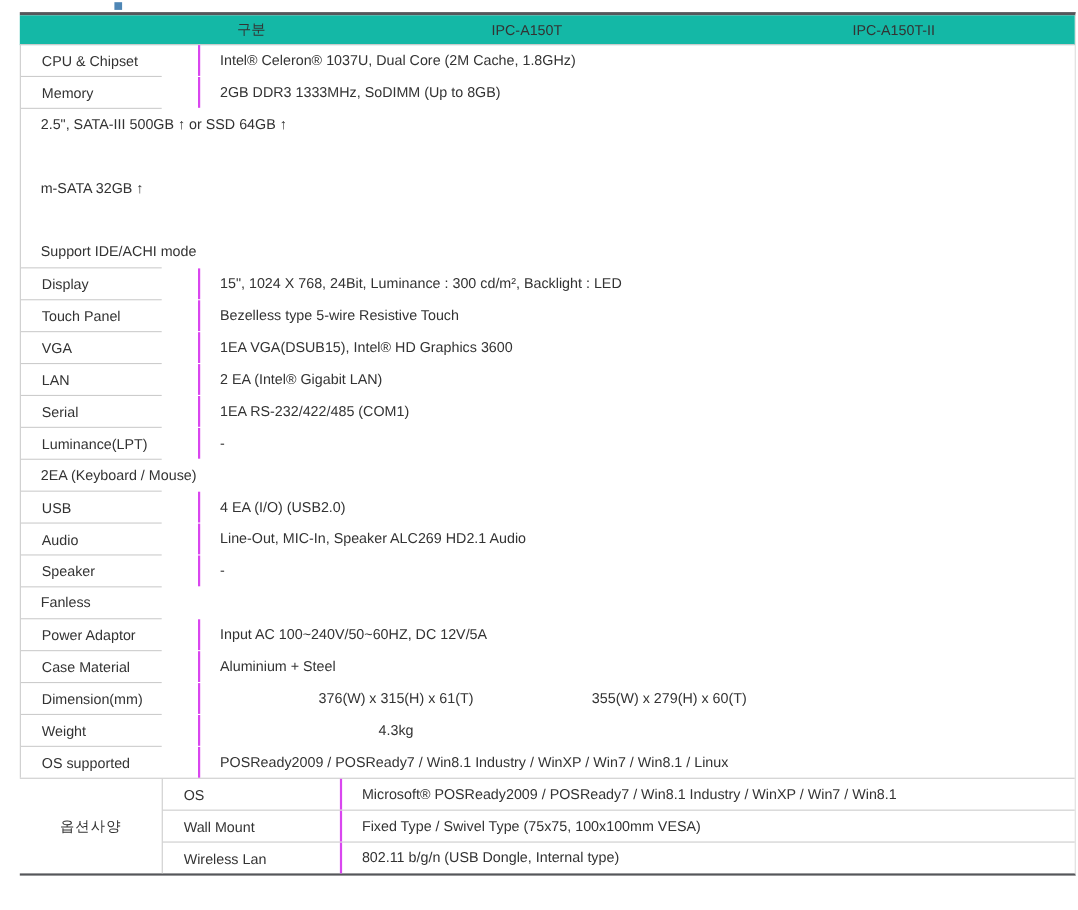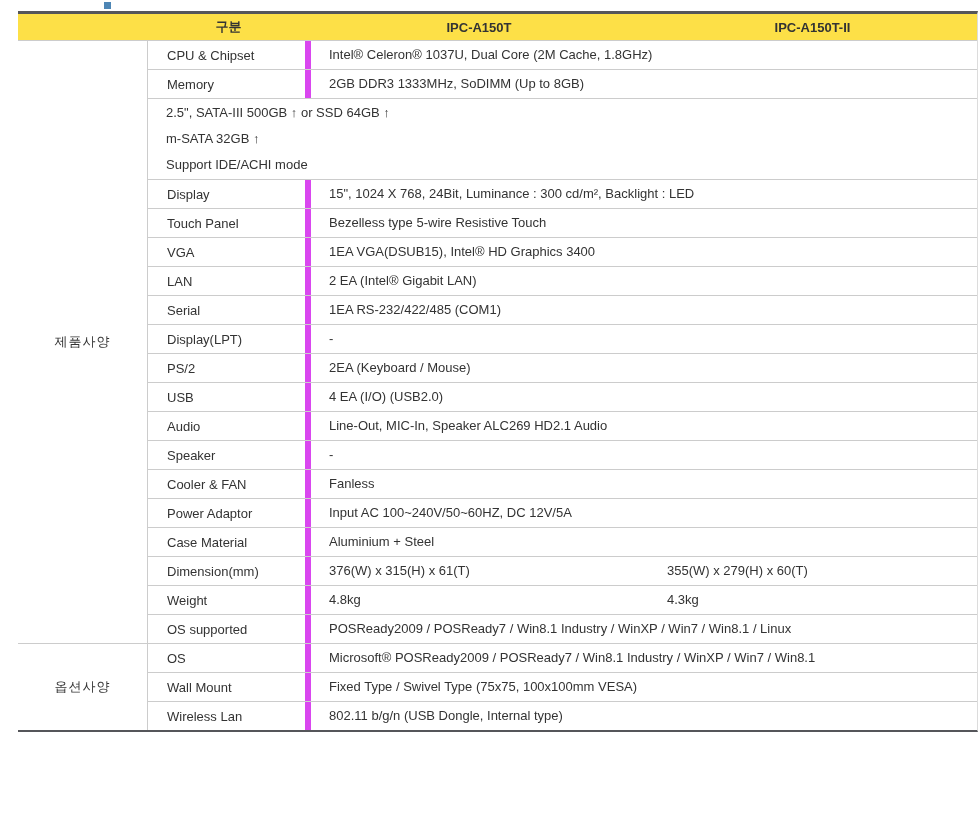"구분" .hdr { background: #fde047 -> #14b8a6; font-weight: bold -> normal }
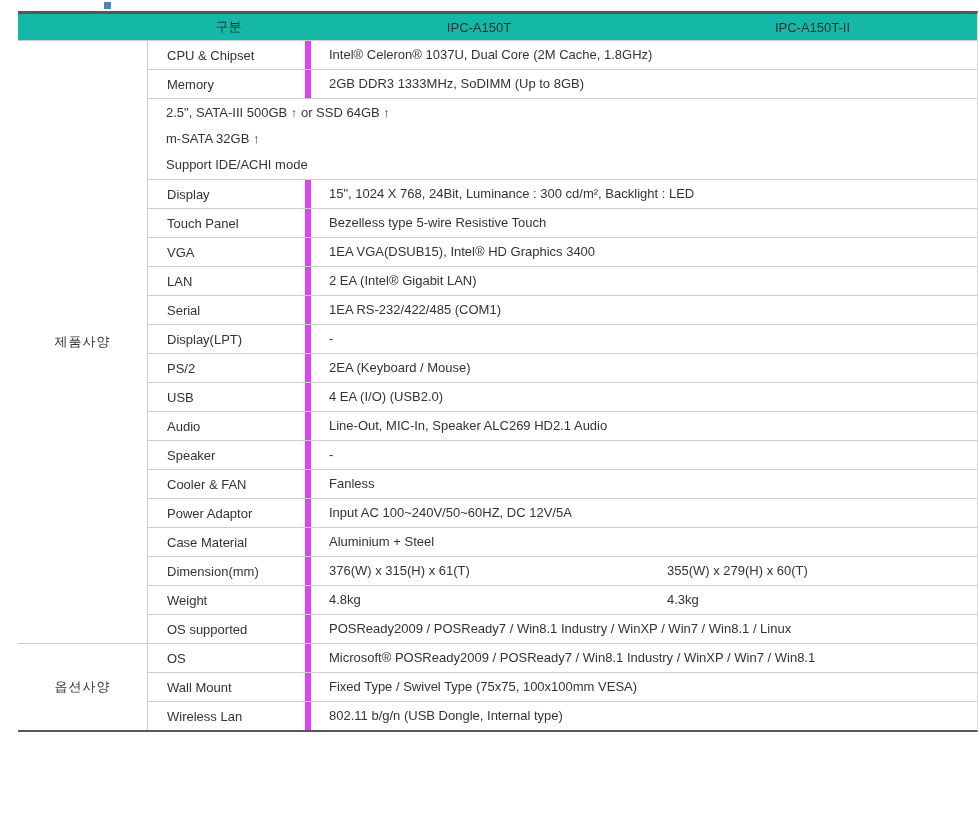"CPU & Chipset" .name-cell { border-right: 6px solid #d946ef -> 2px solid #d946ef }
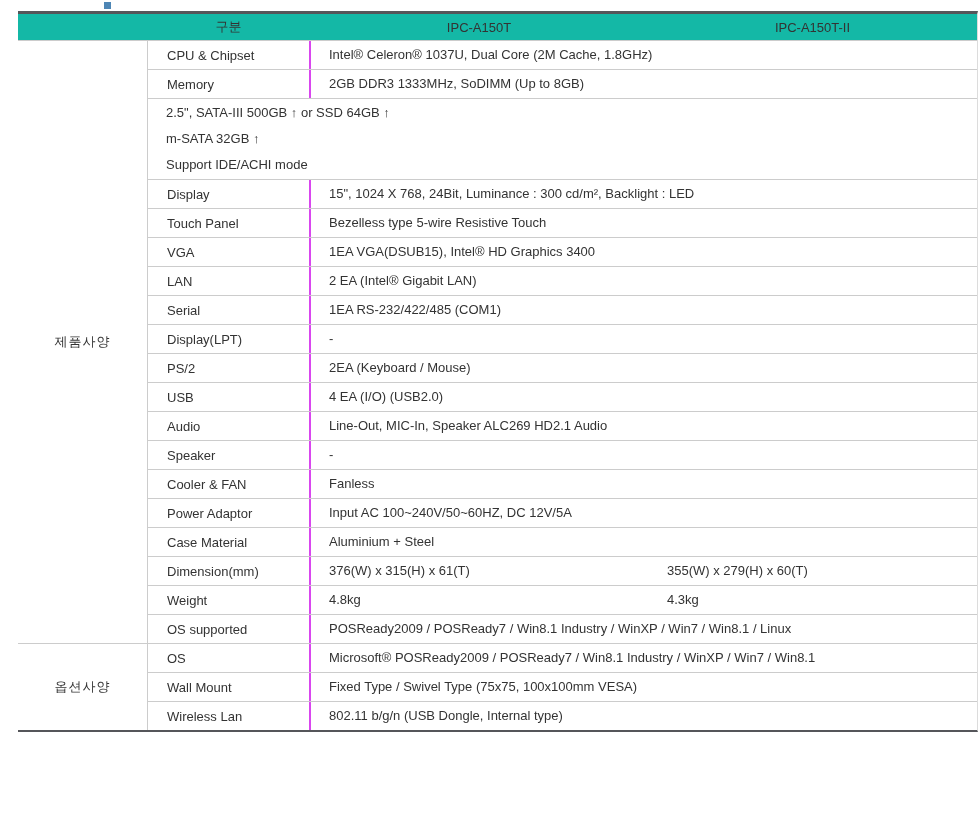"Intel® Celeron® 1037U, Dual Core" .val-cell { gap: none -> 32px }
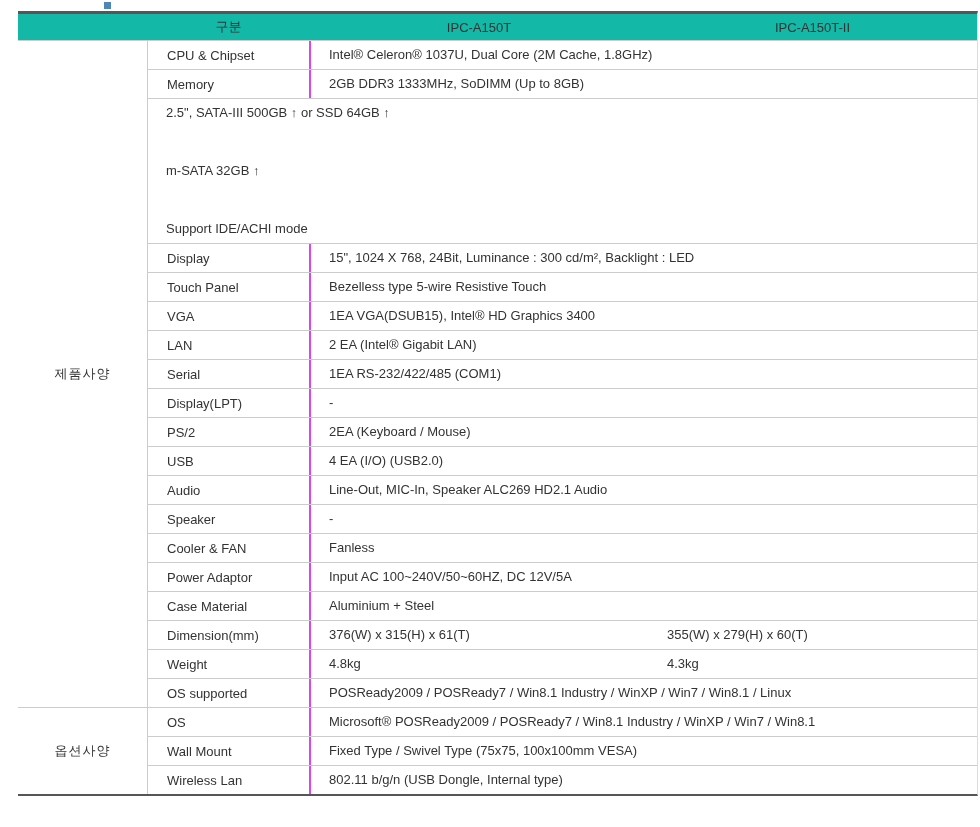"1EA VGA(DSUB15), Intel® HD Graphics" div.val-line { text: 3400 -> 3600 }
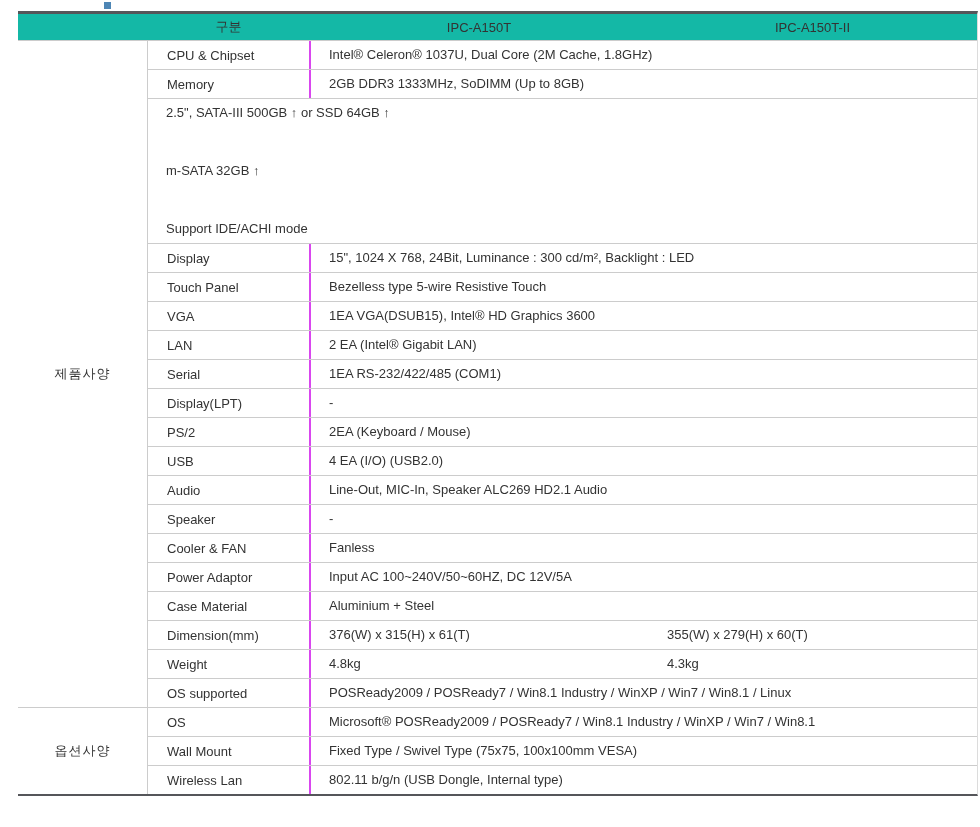"제품사양" div.group-cell { html: <div>제품사양</div> -> none }
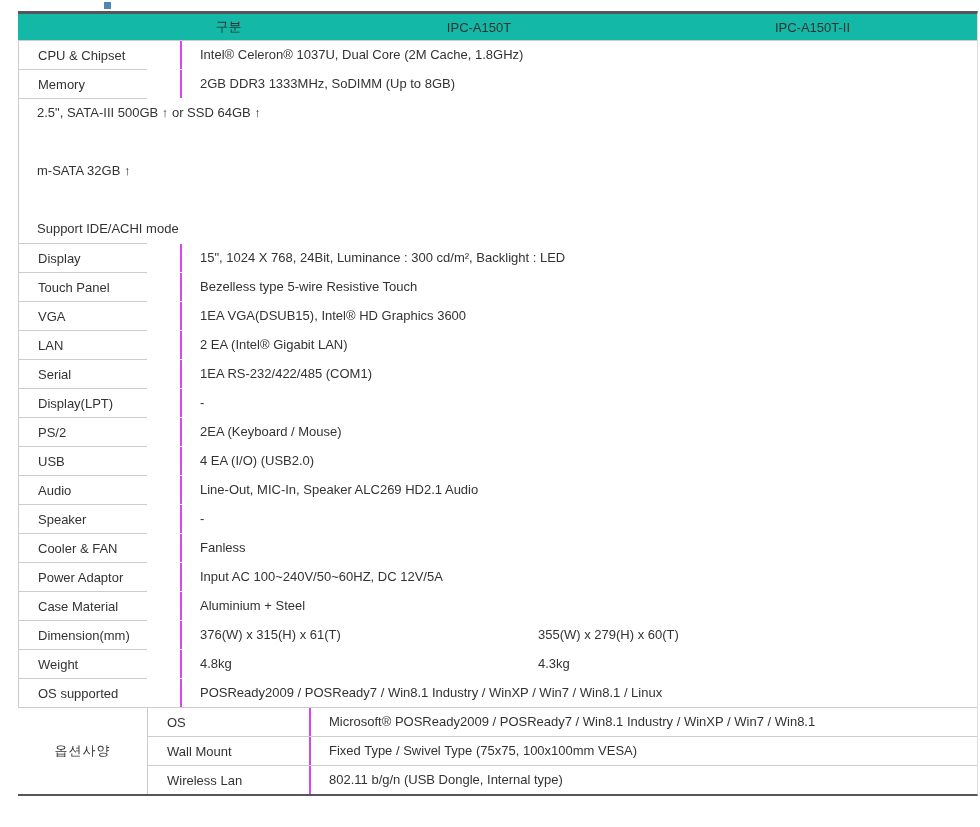"Display(LPT)" div.name-cell { text: Display -> Luminance }
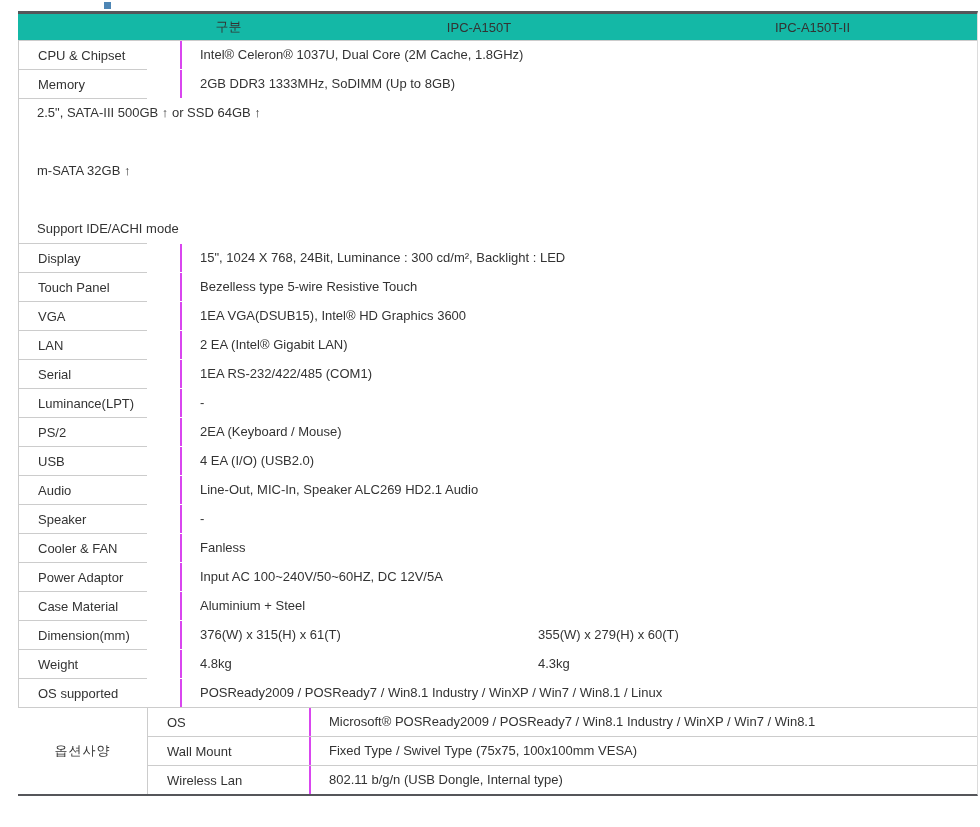"PS/2" div.name-cell { html: <div>PS/2</div> -> none }
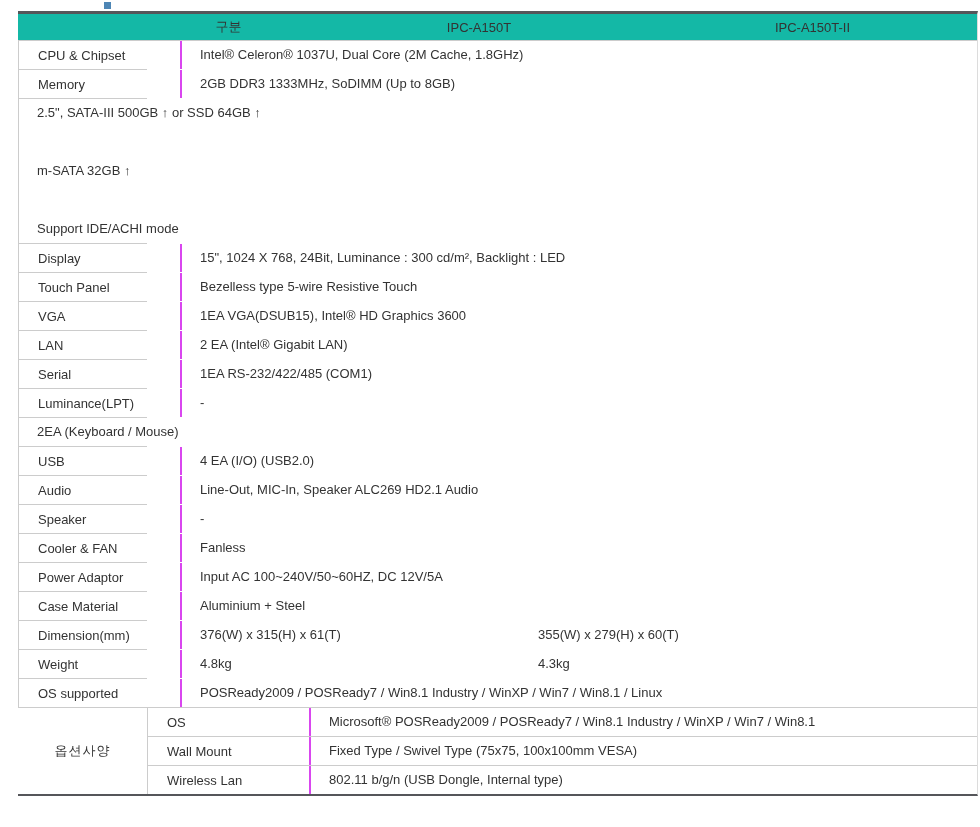"Cooler & FAN" div.name-cell { html: <div>Cooler &amp; FAN</div> -> none }
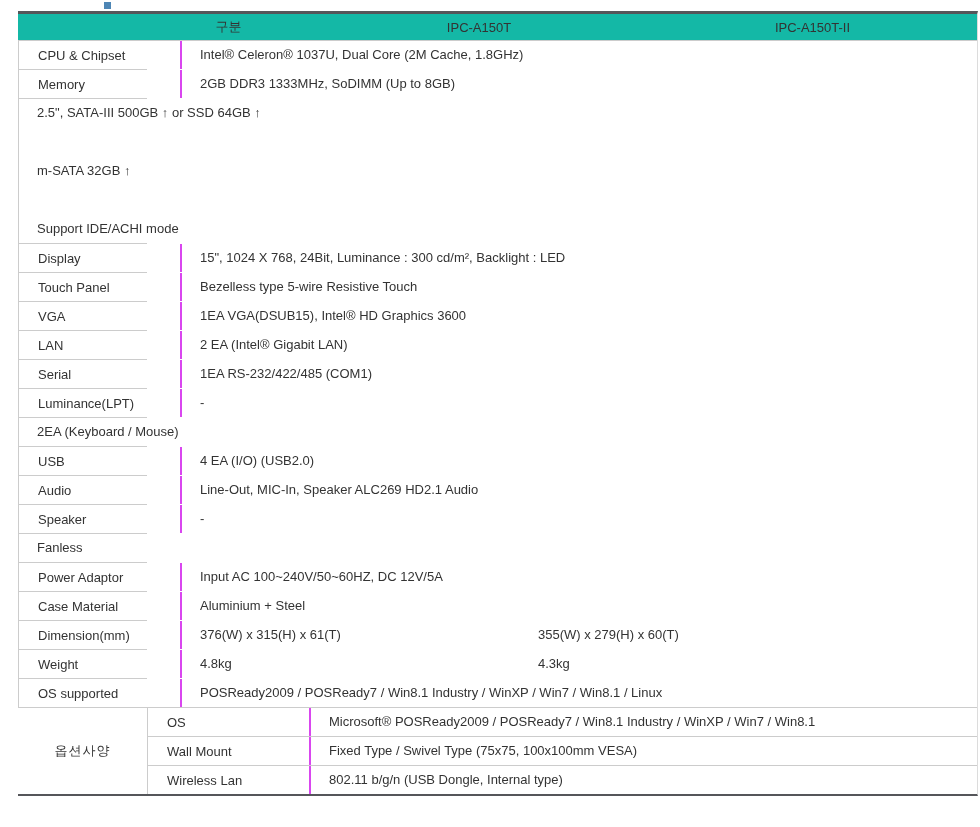"376(W) x 315(H) x 61(T)" .val-split { text-align: none -> center }
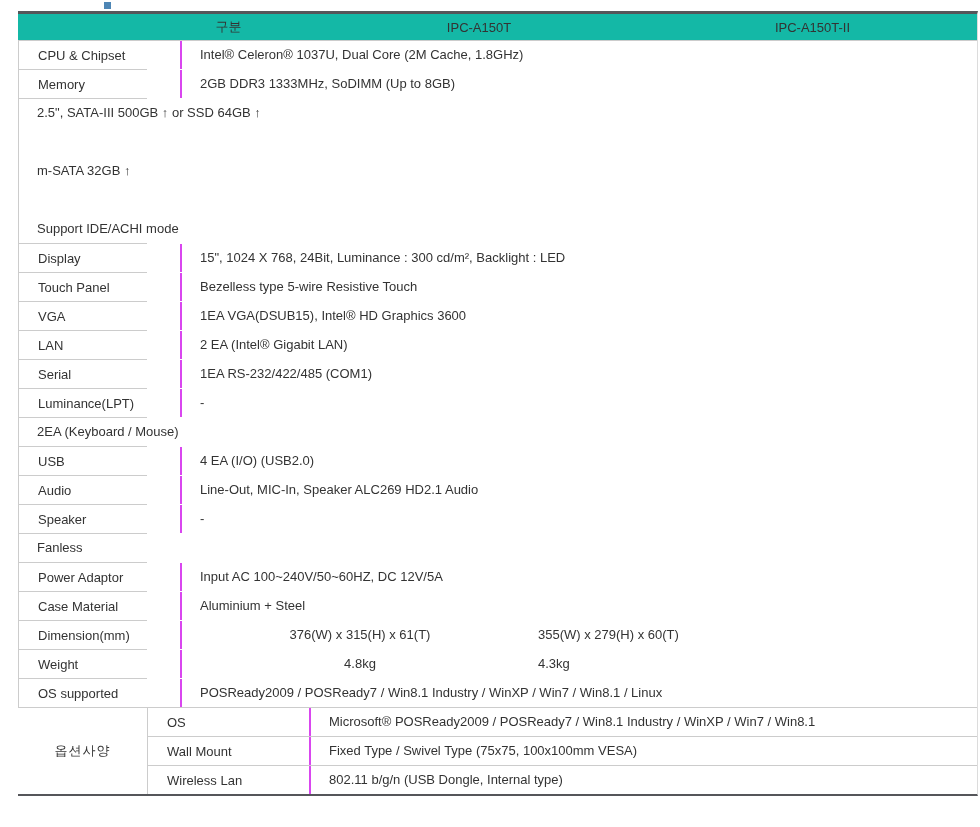"4.8kg" div { html: <div>4.8kg</div> -> none }
